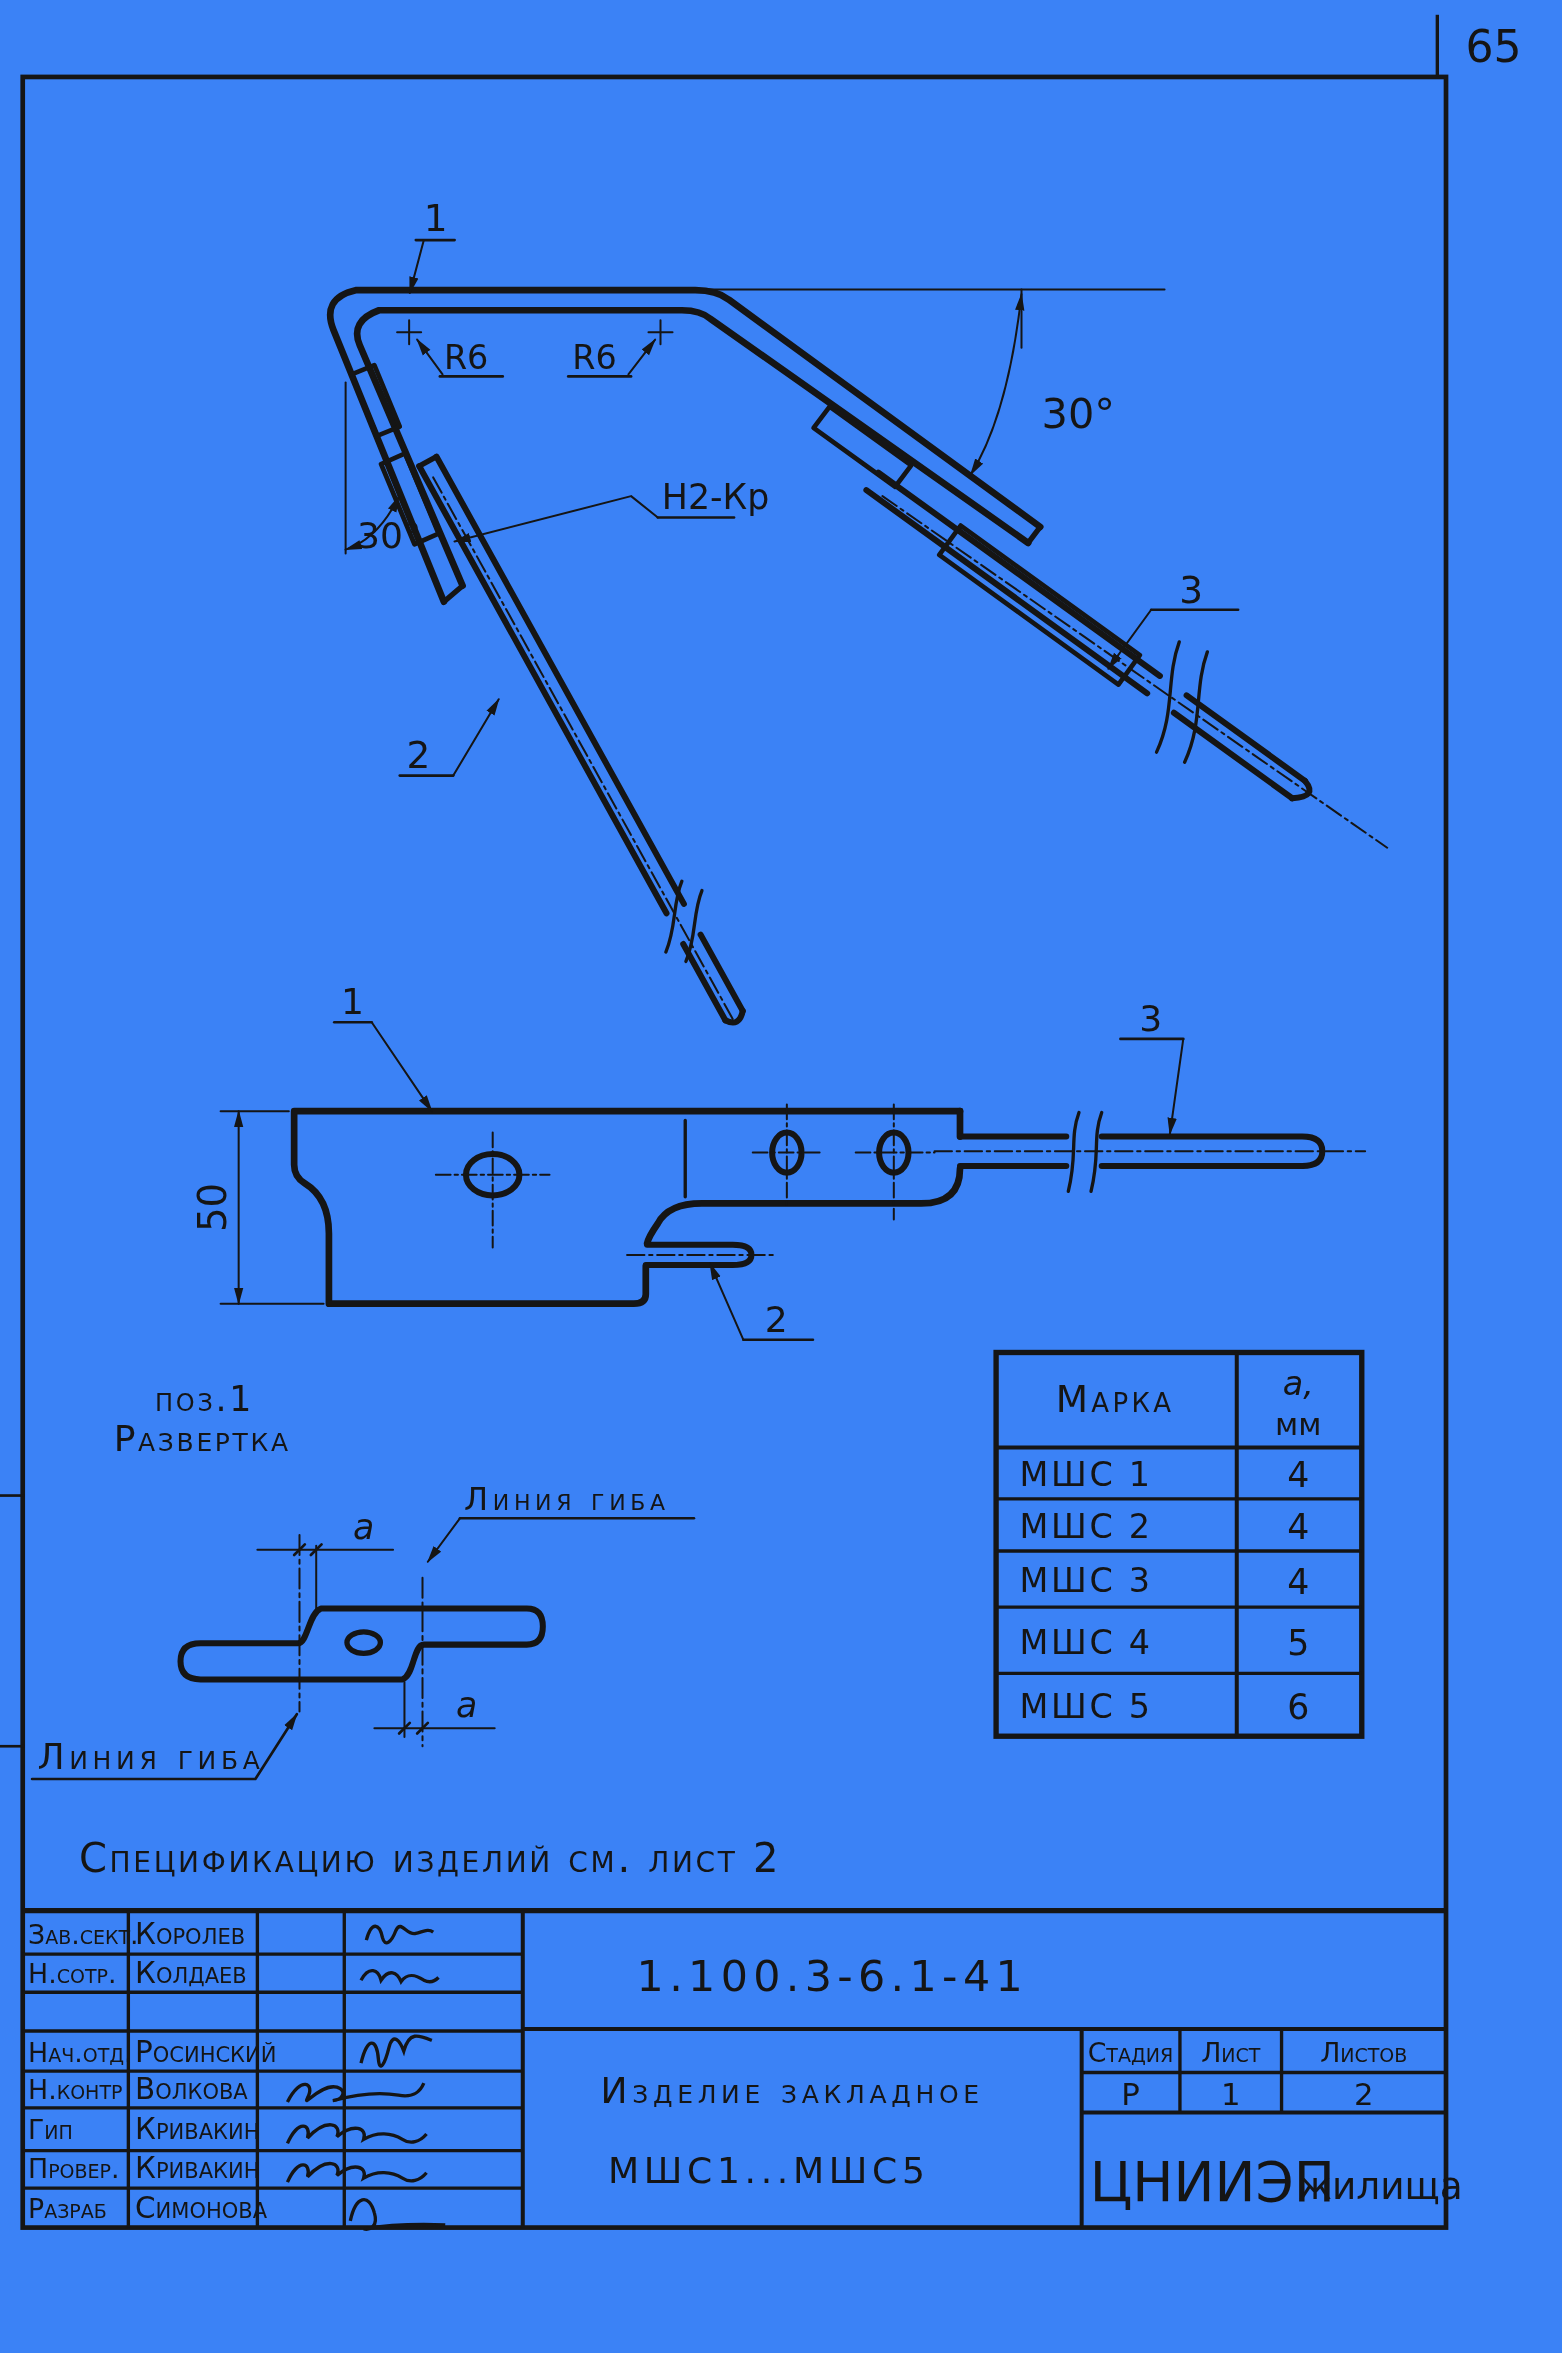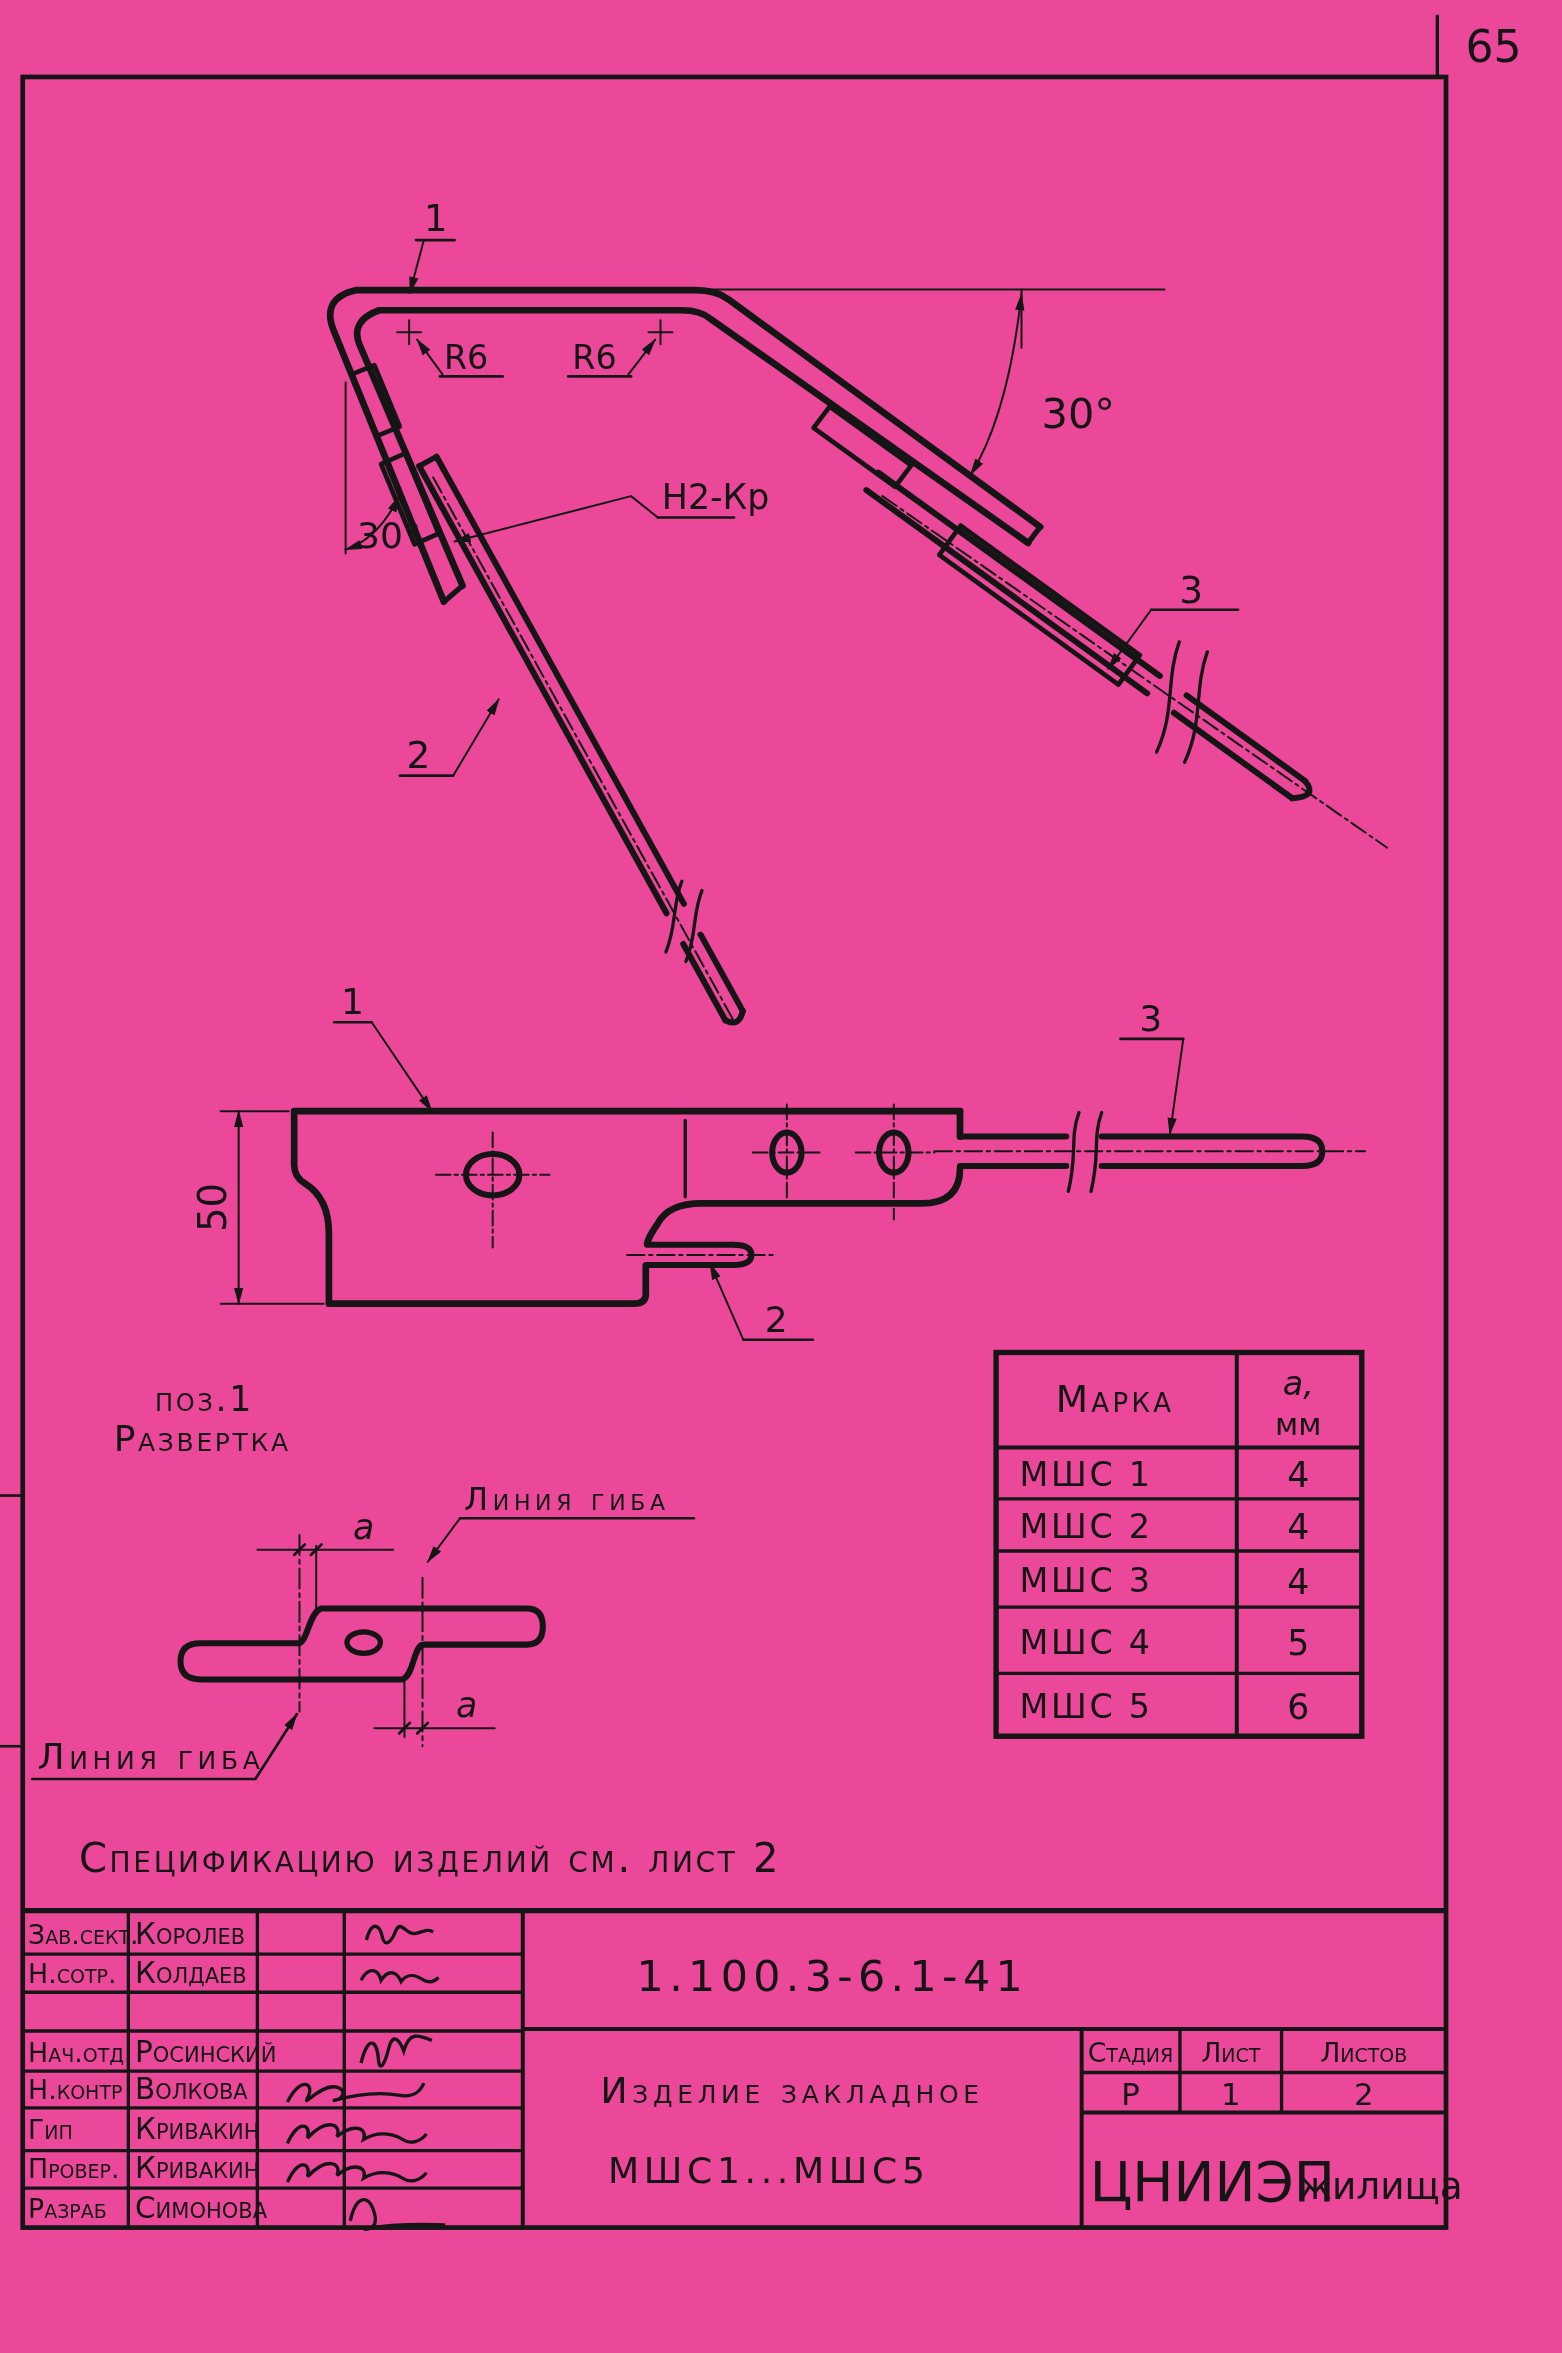"65" .sheet { background: #ec4899 -> #3b82f6 }
